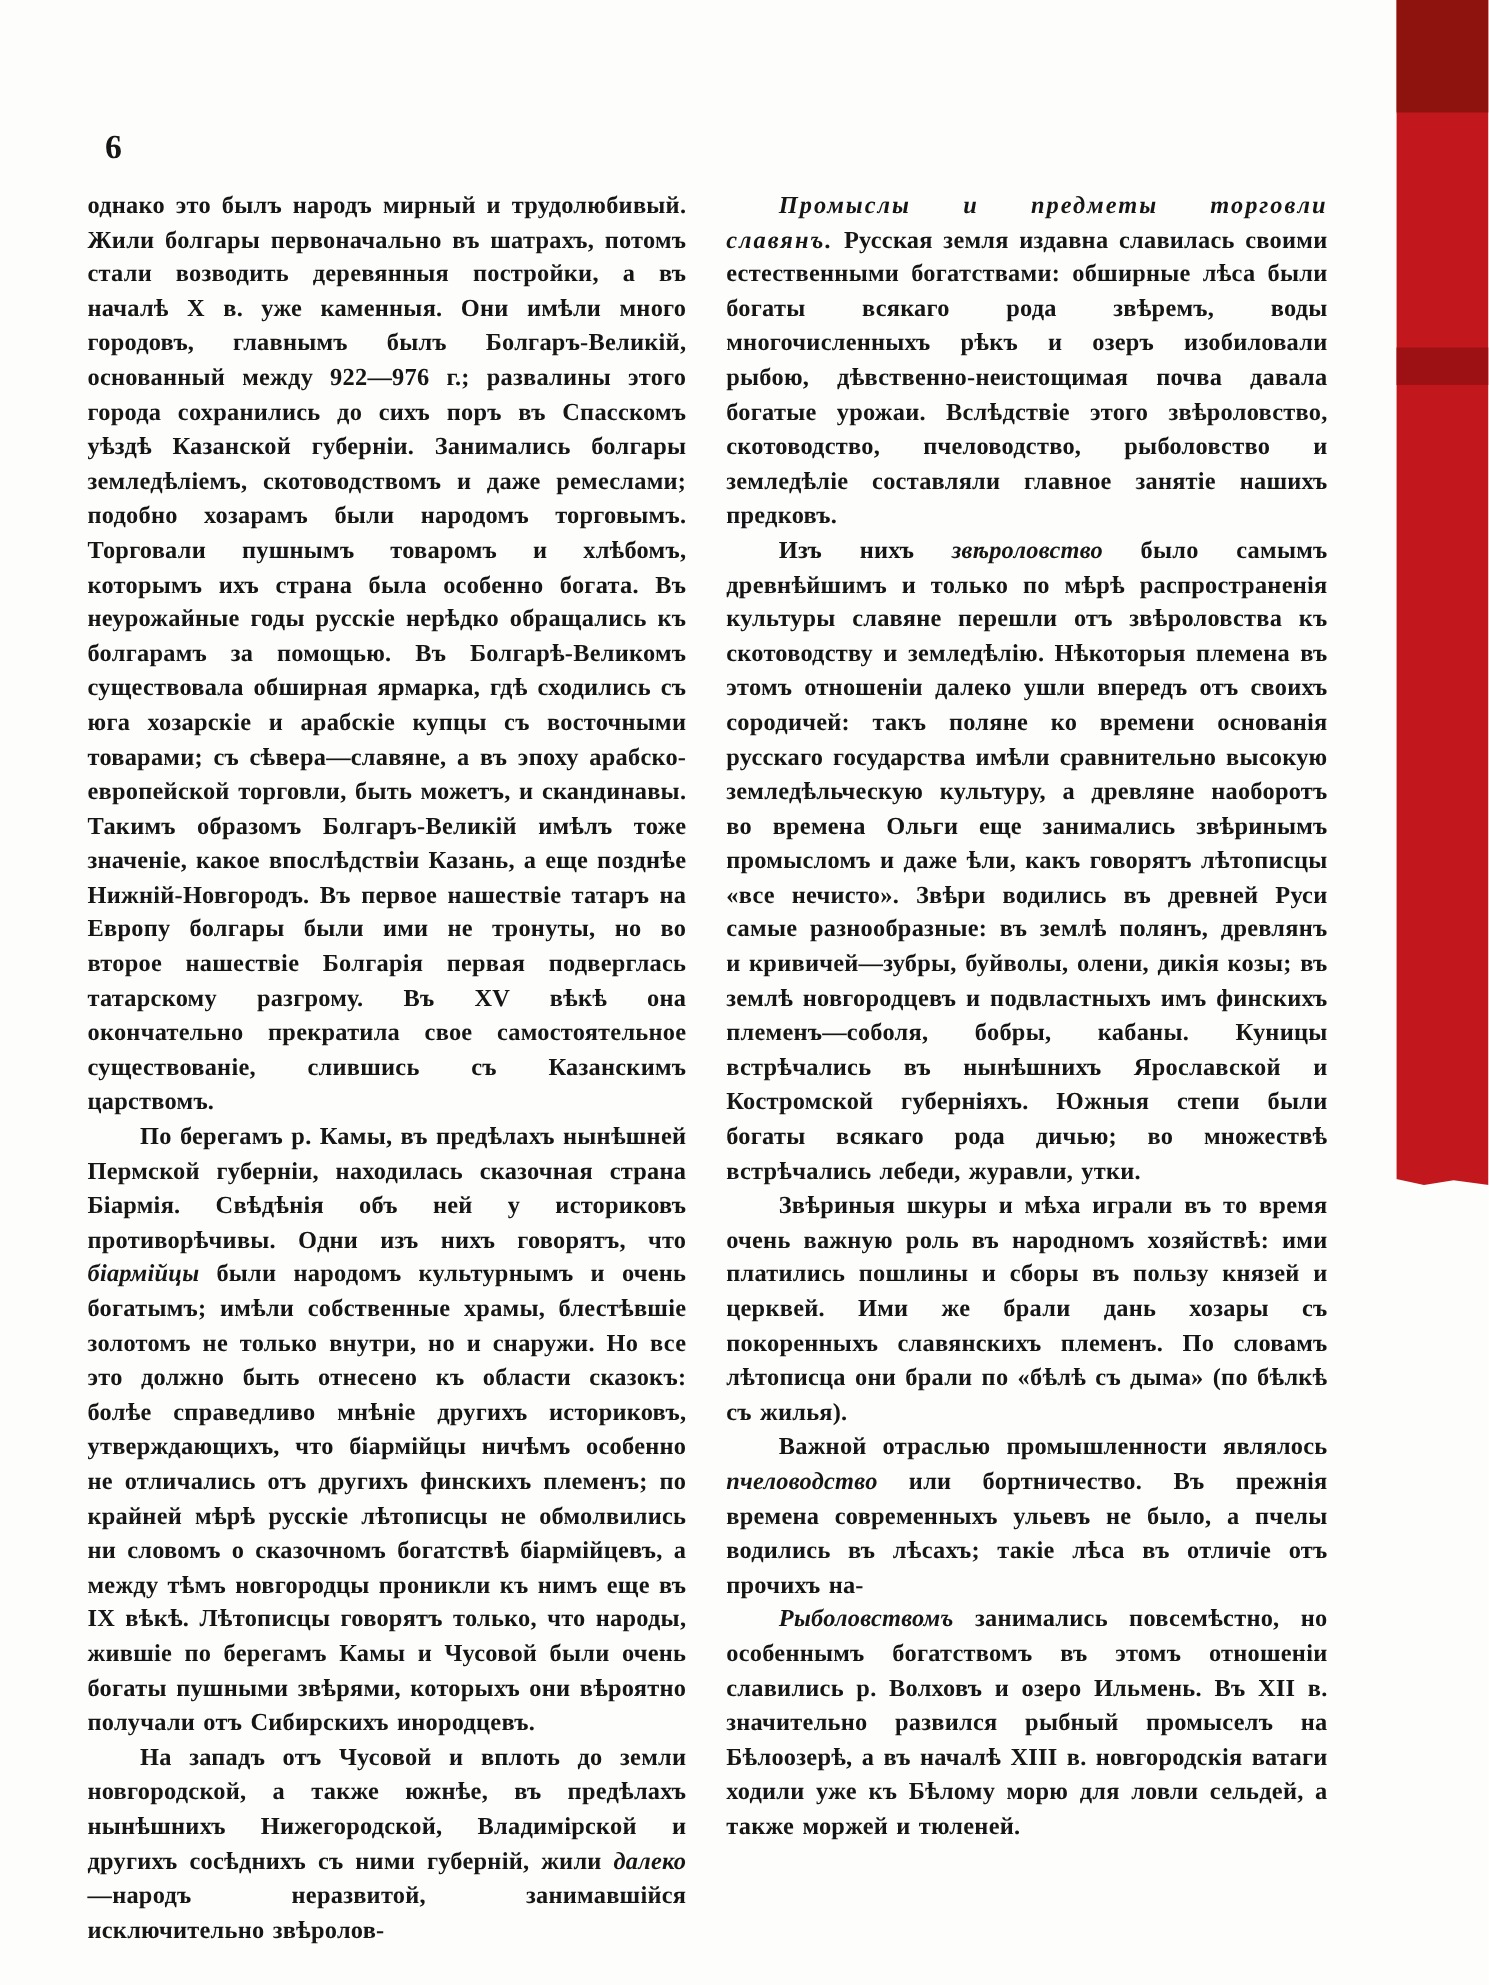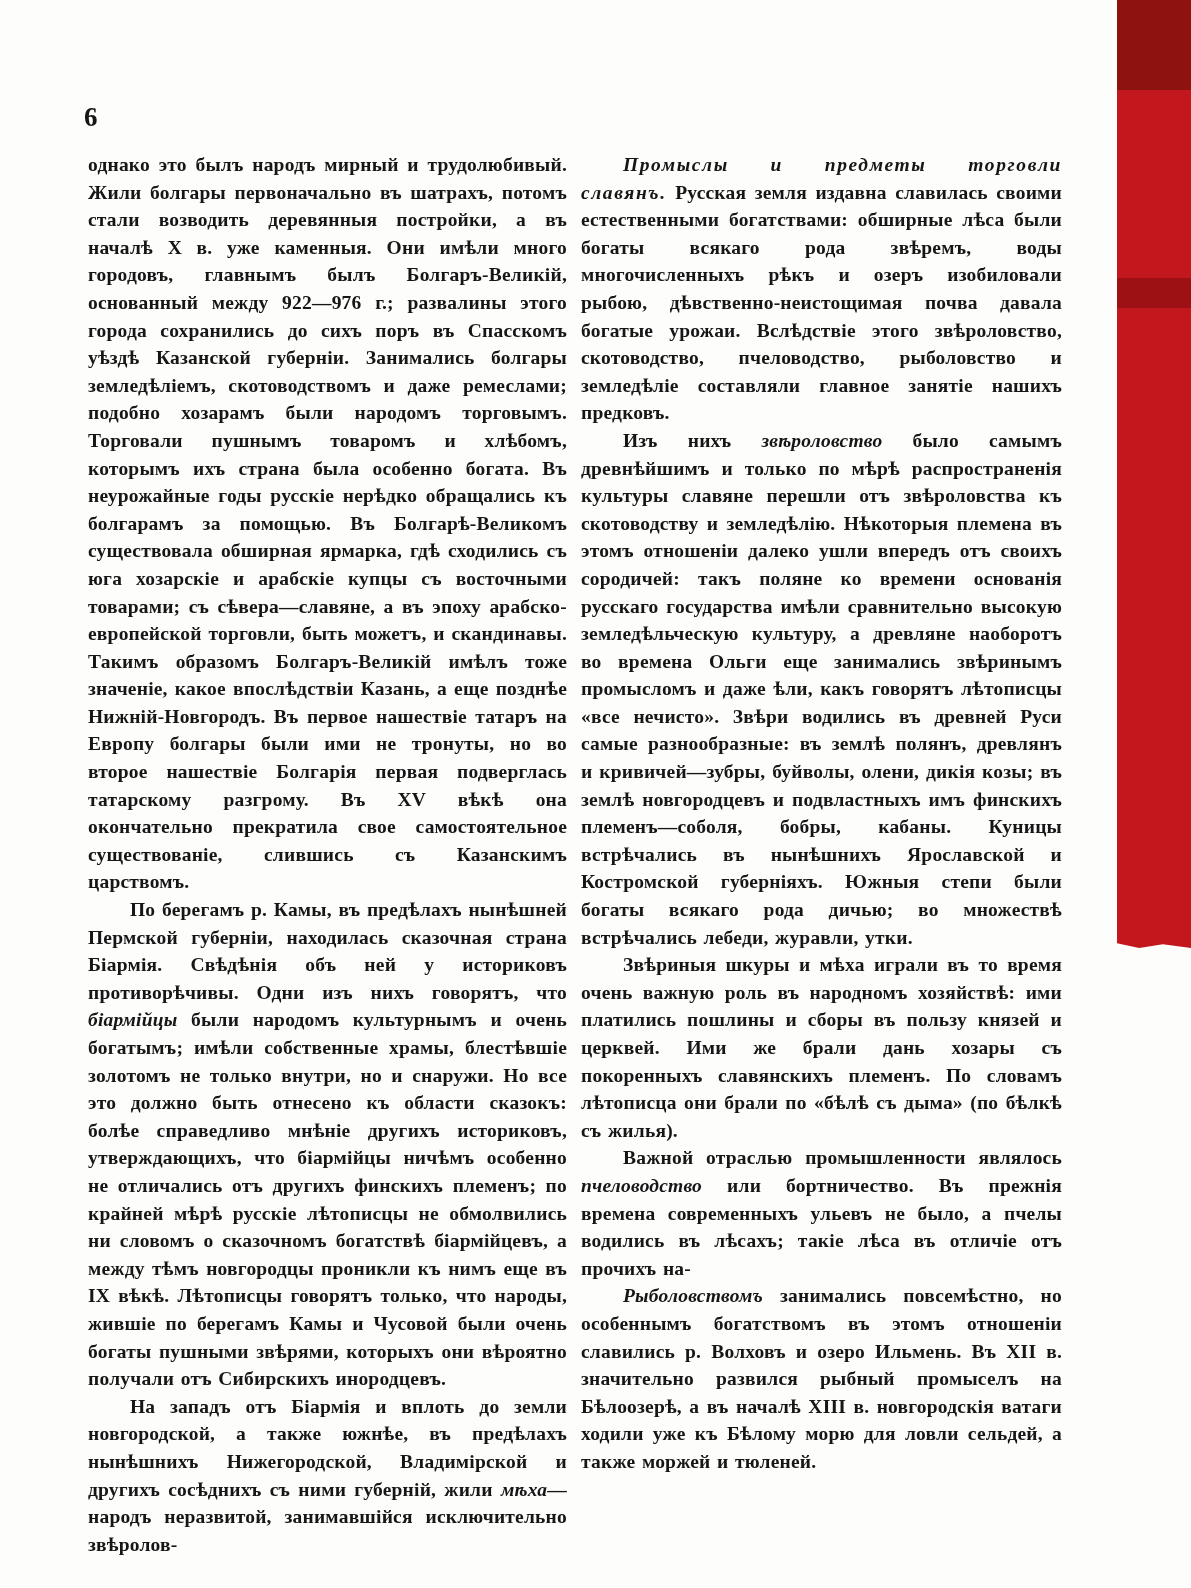"однако это былъ народъ мирный" .column-left { left: 88px -> 70px }
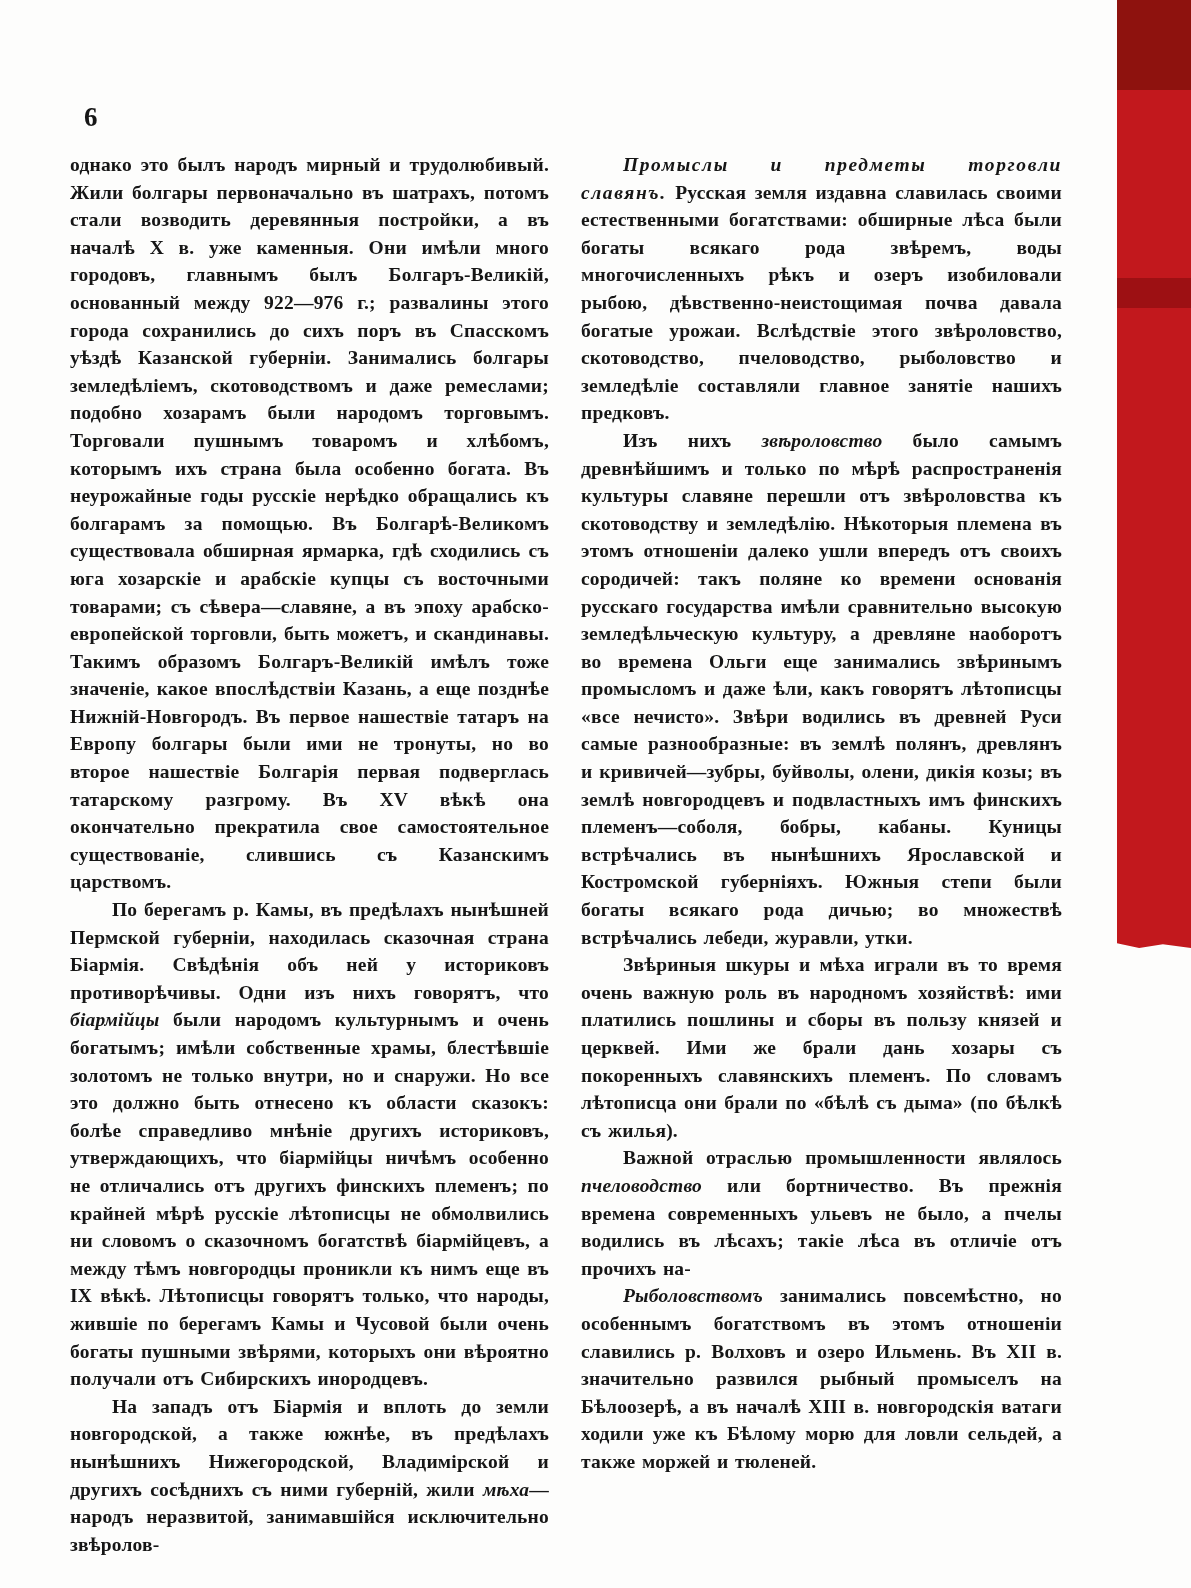"На западъ отъ Біармія и" span.run-regular { text: Біармія -> Чусовой }
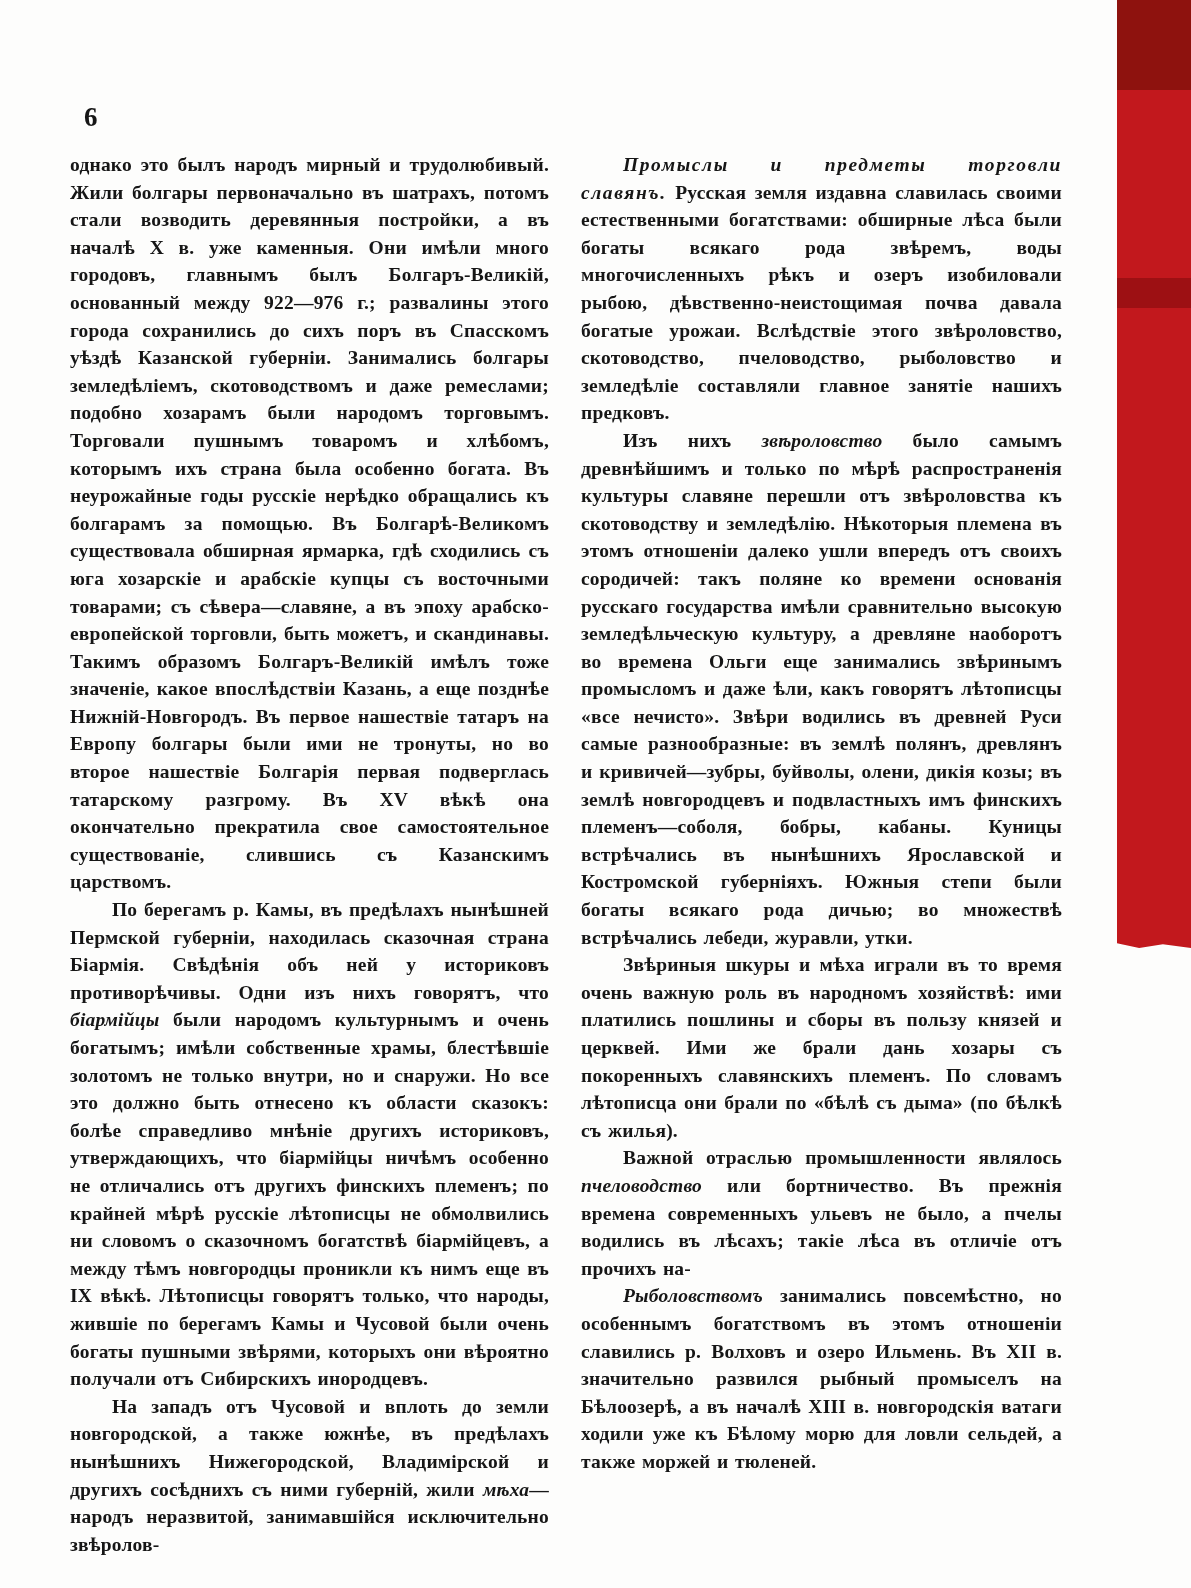"мѣха" span.run-italic { text: мѣха -> далеко }
